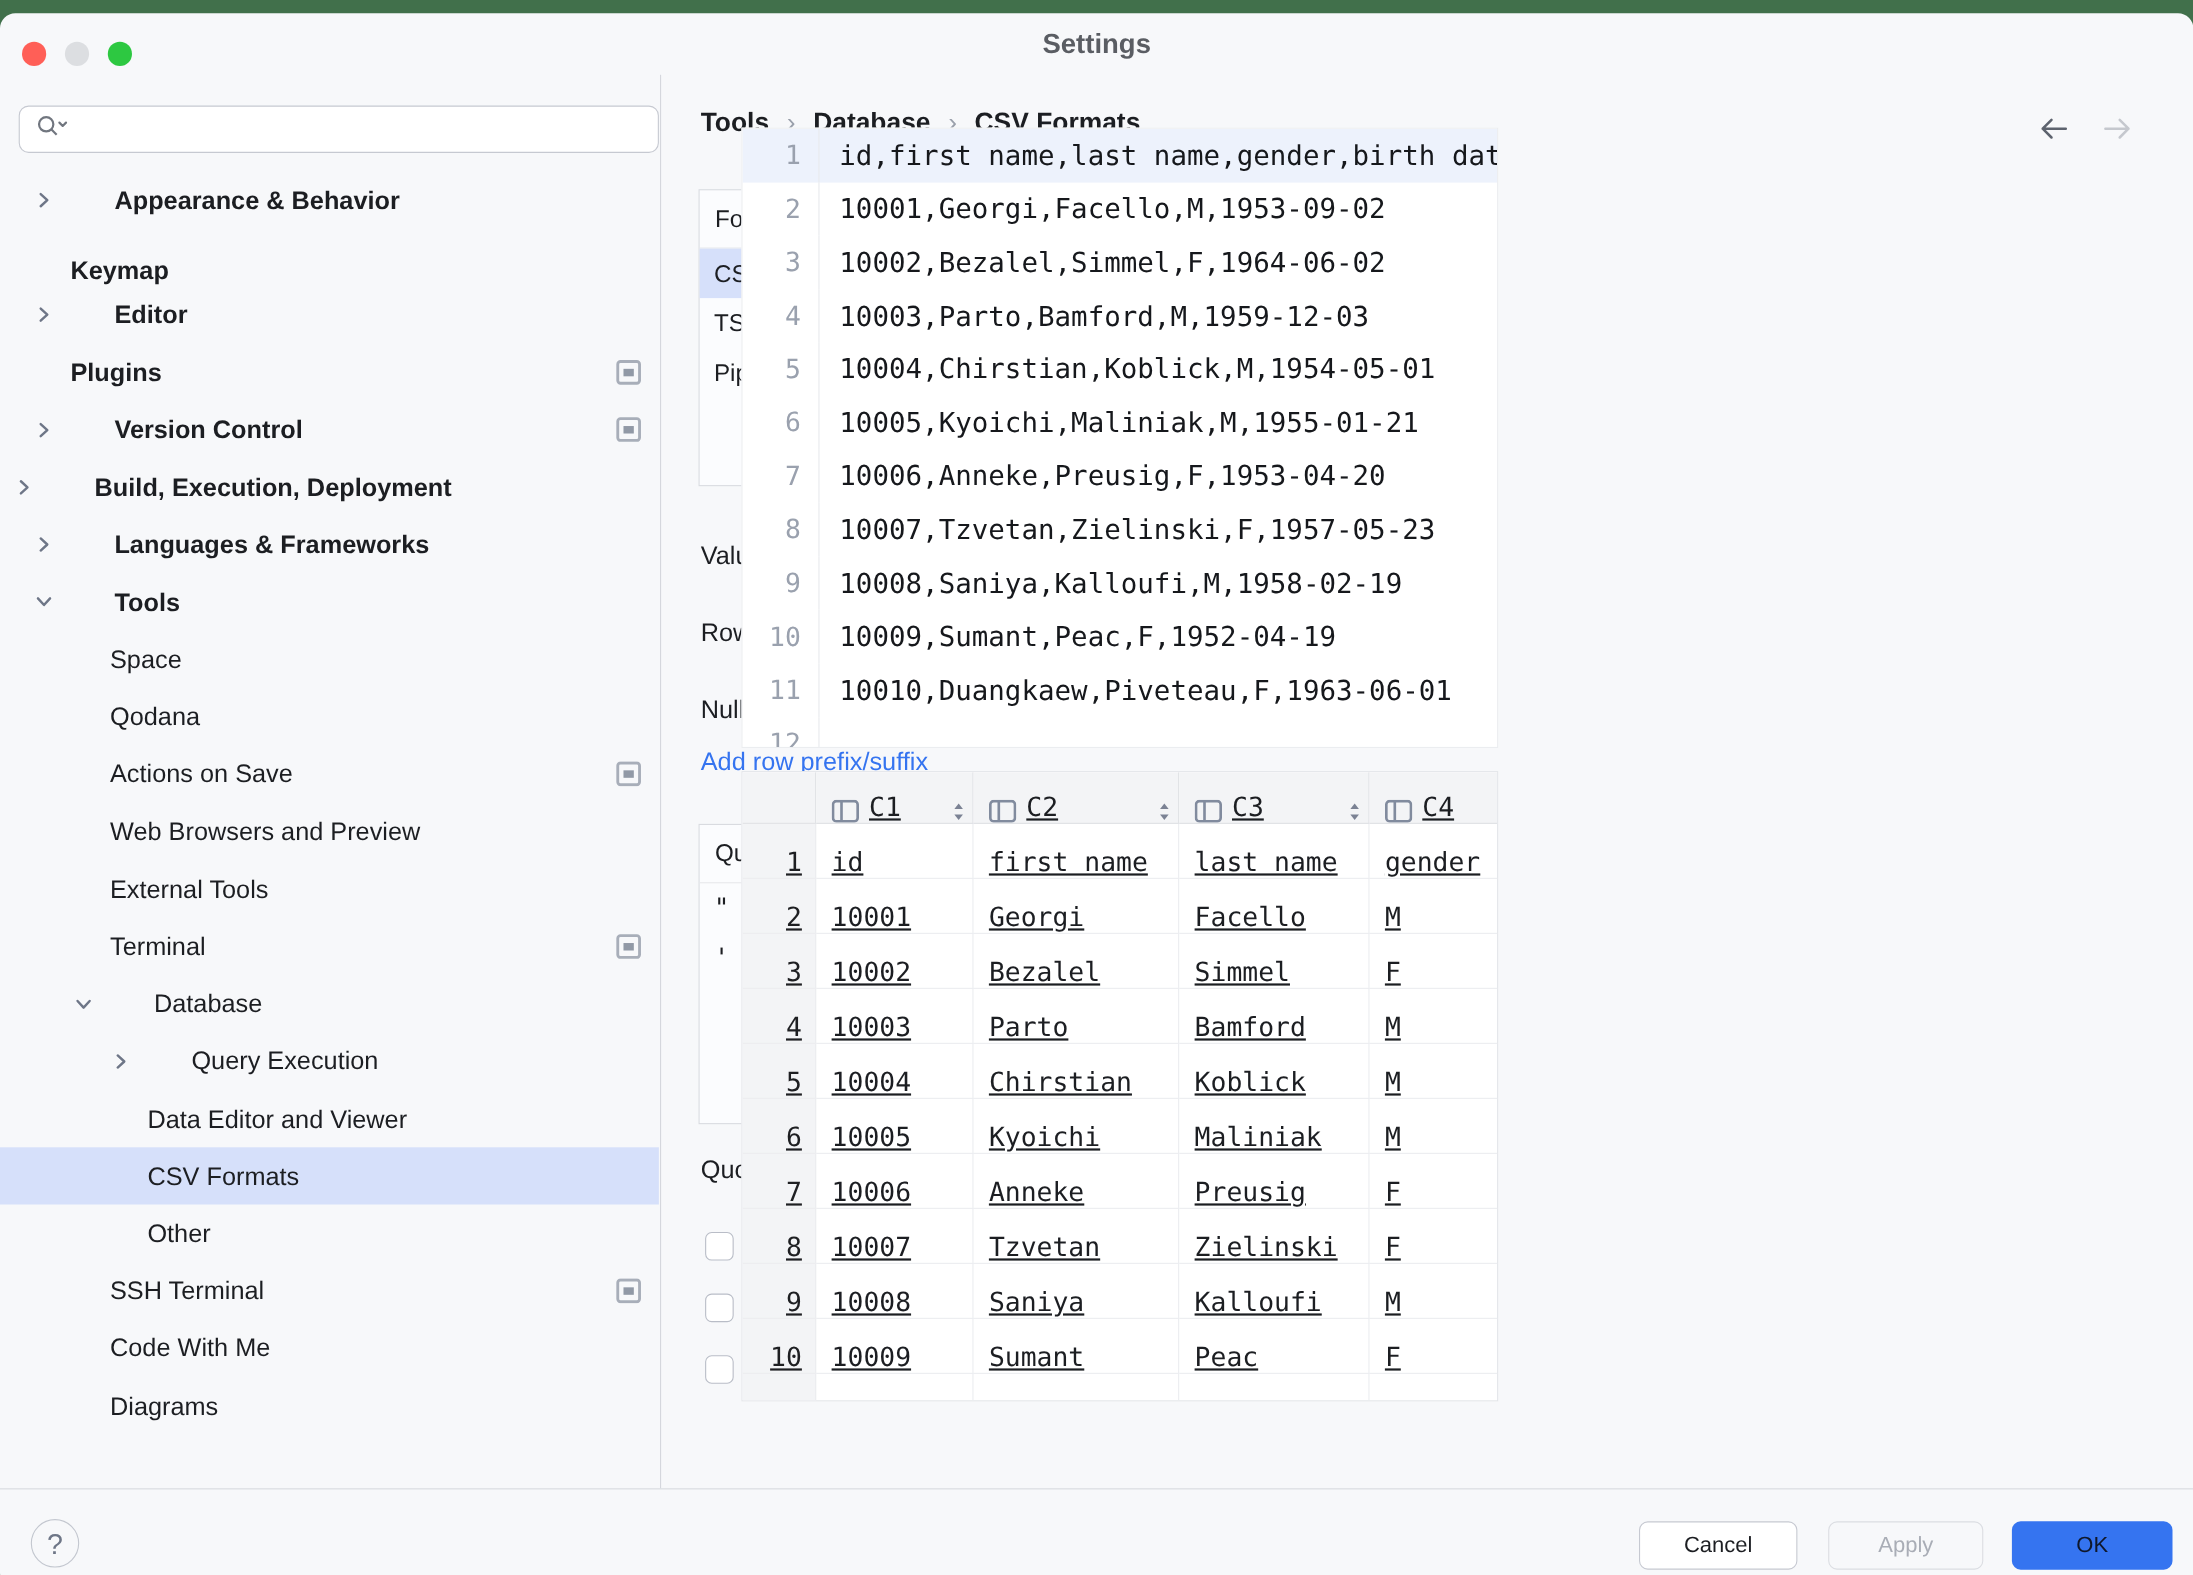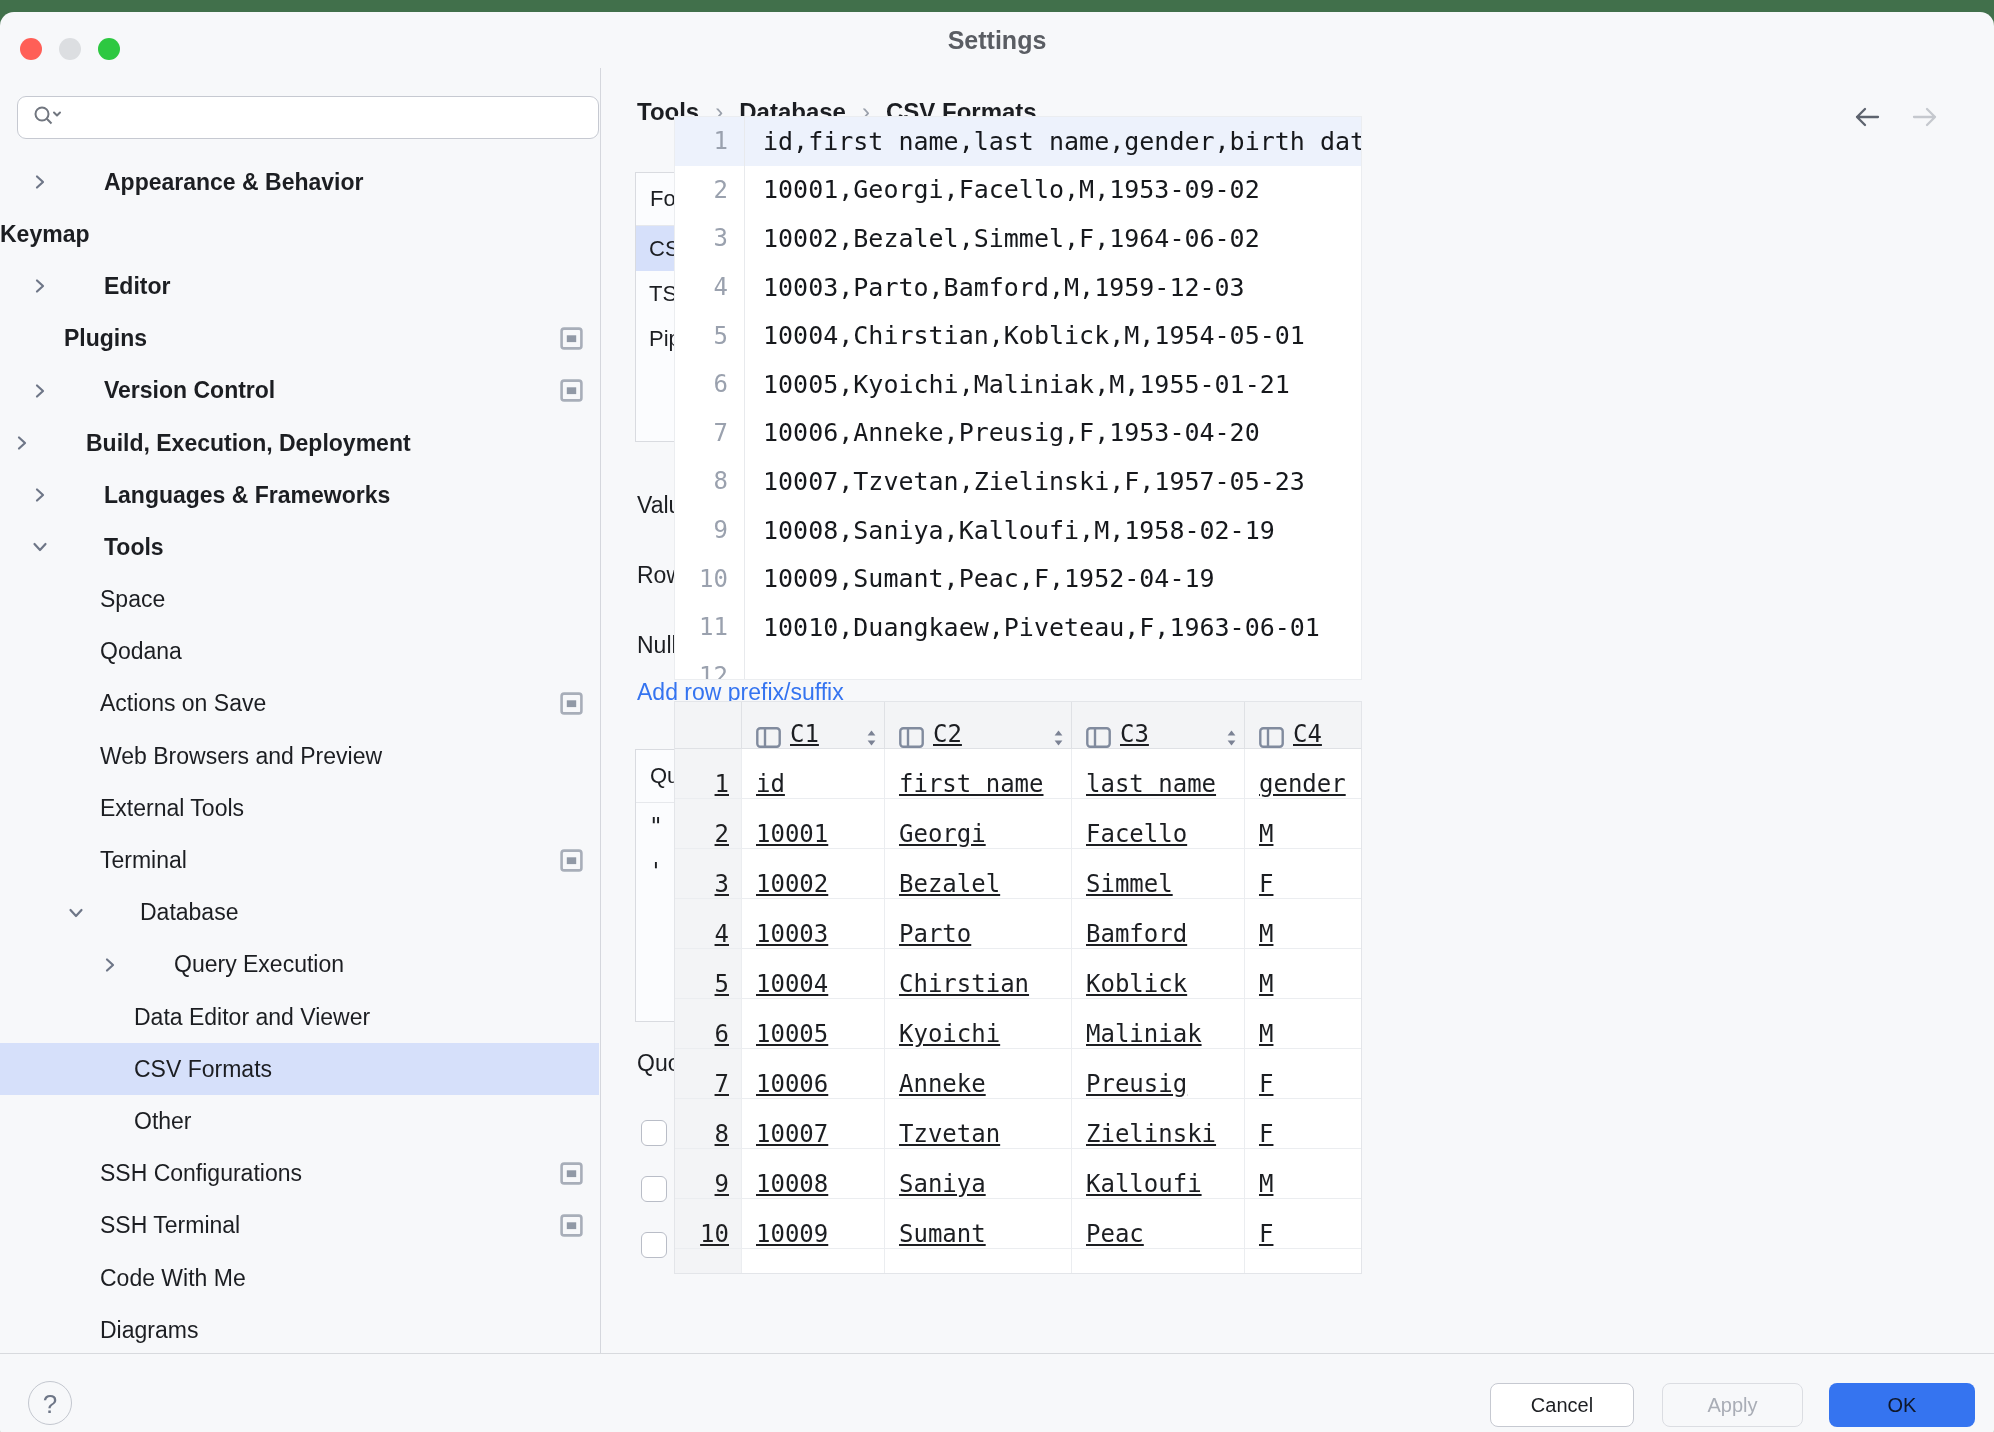"Keymap" div.tree-row { align-items: none -> flex-end; padding-left: none -> 64px }
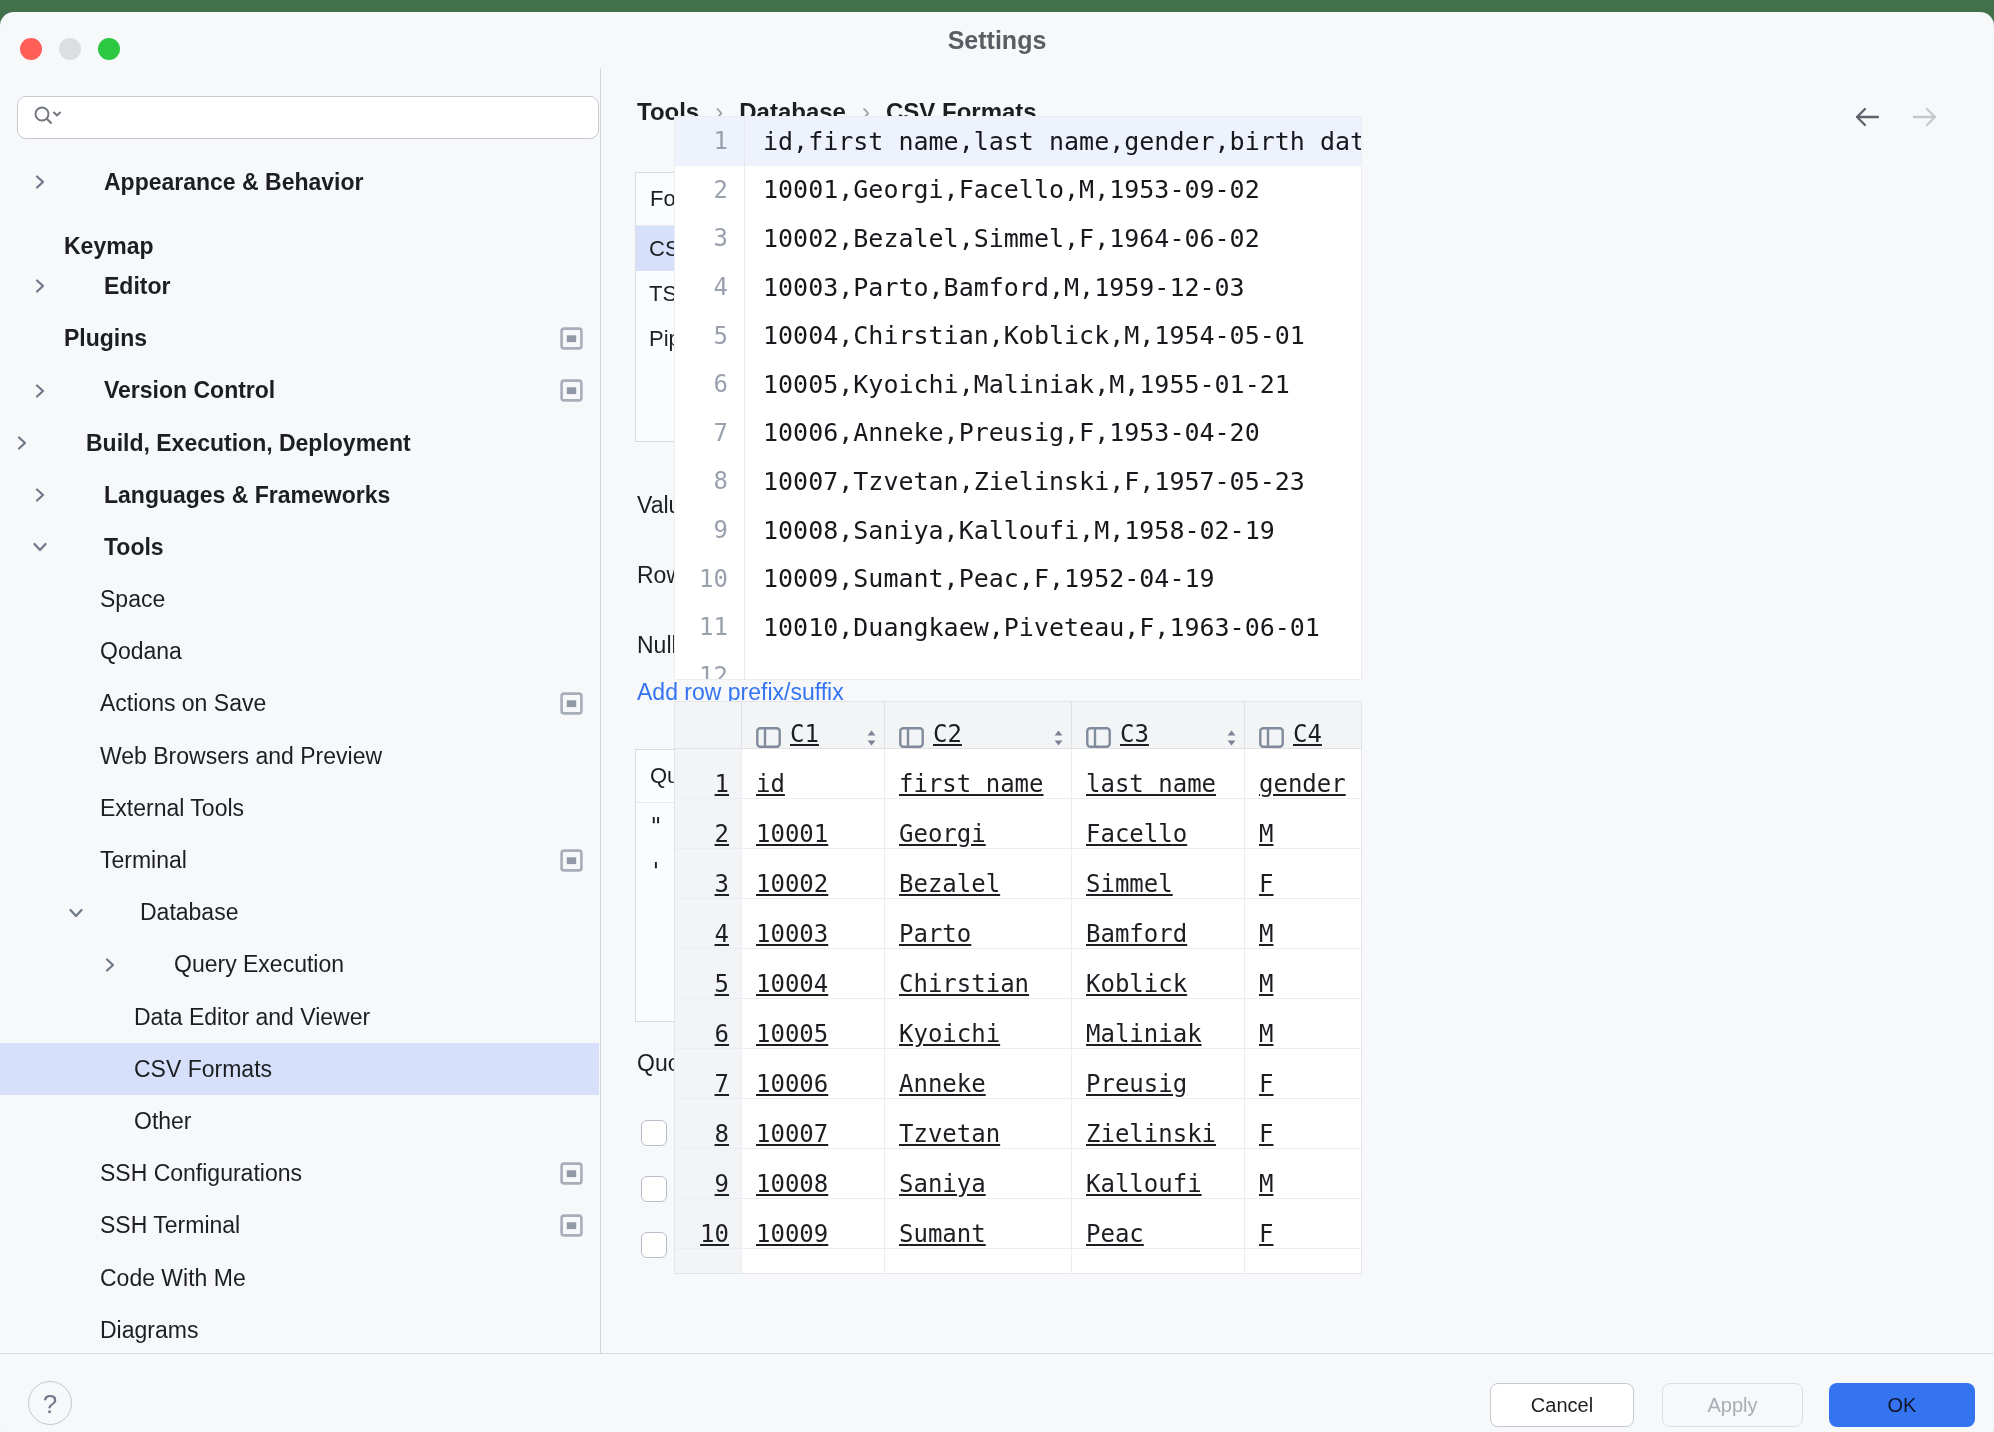"SSH Configurations" div.tree-row { html: <div> <span>SSH Configurations</span> <span> <svg> <rect></rect> <rect></rect> </svg> </span> </div> -> none }
